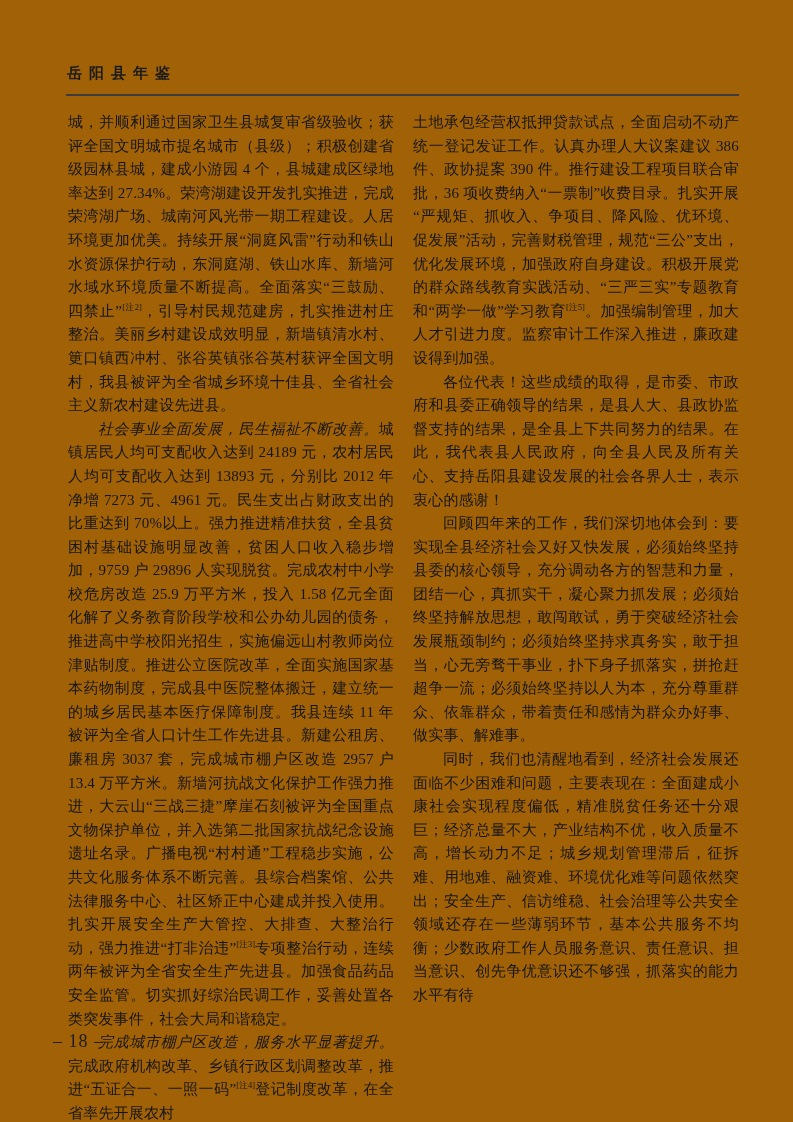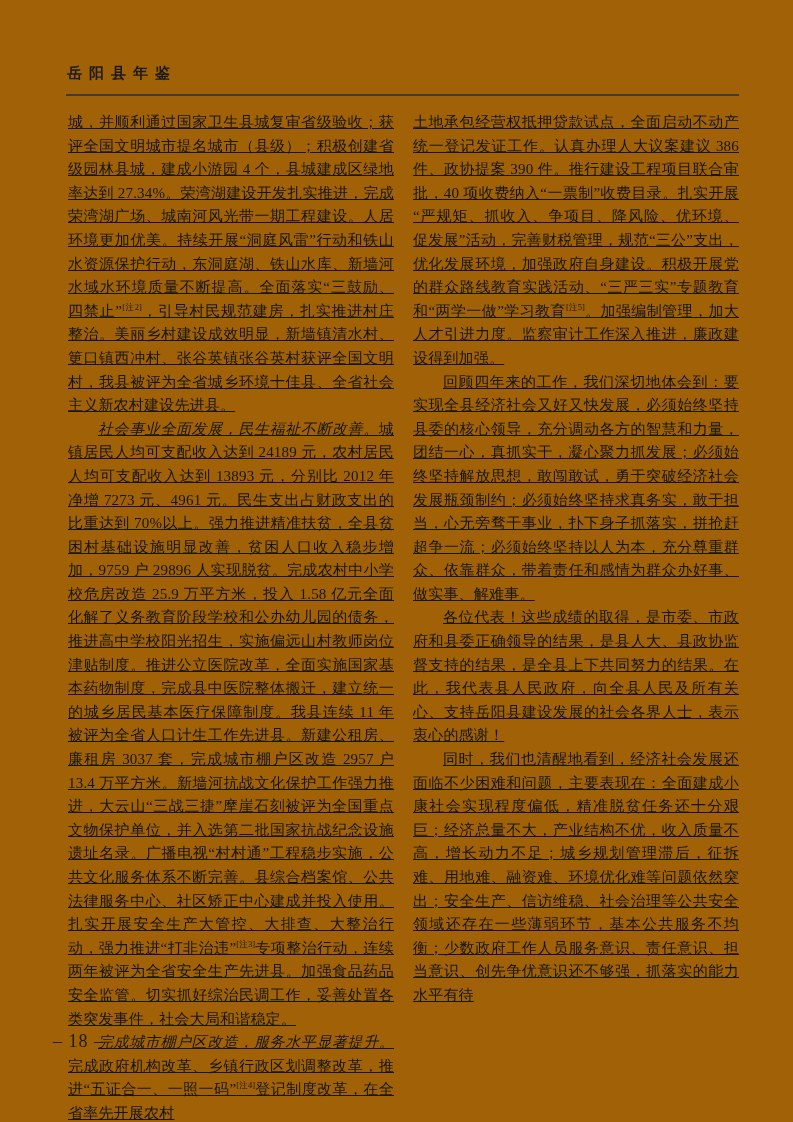"城，并顺利通过国家卫生县城复审省级验收；获评全国文明城市提名城市（县级）；积极创" p.para { text-decoration: underline -> none }
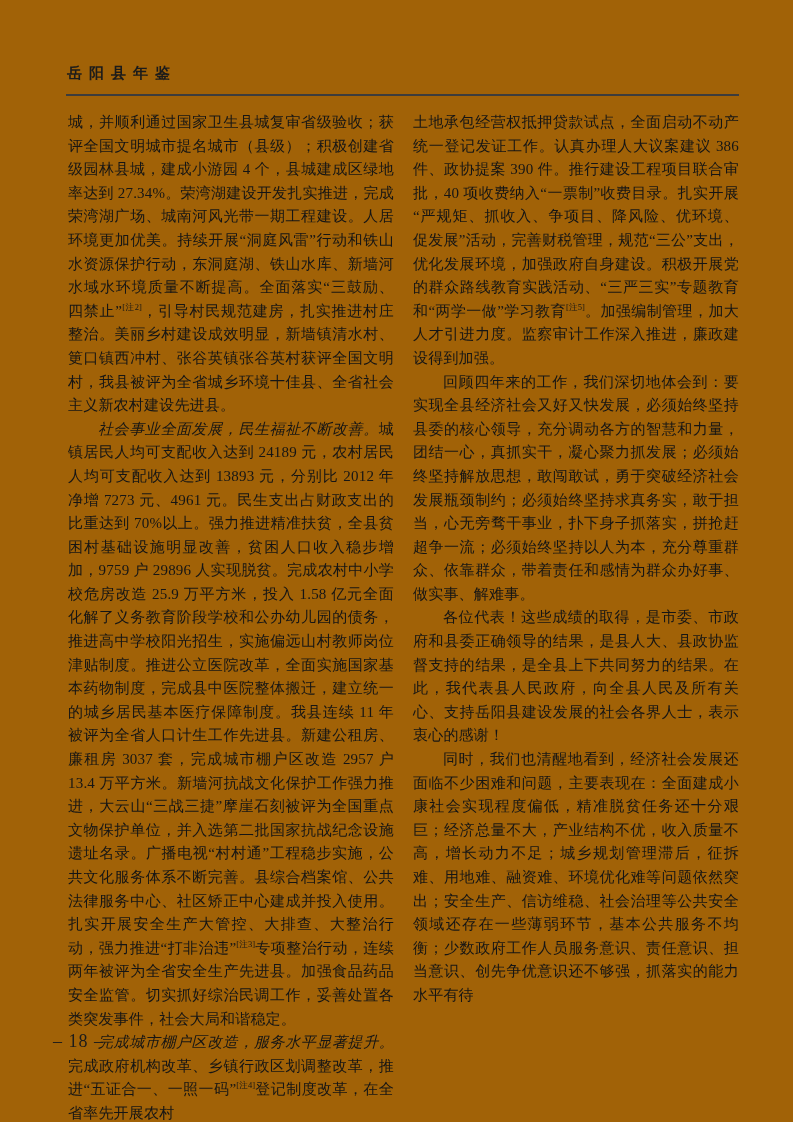"土地承包经营权抵押贷款试点，全面启动不动产统一登记发证工作。认真办理人大议案建议" span { text: 40 -> 36 }
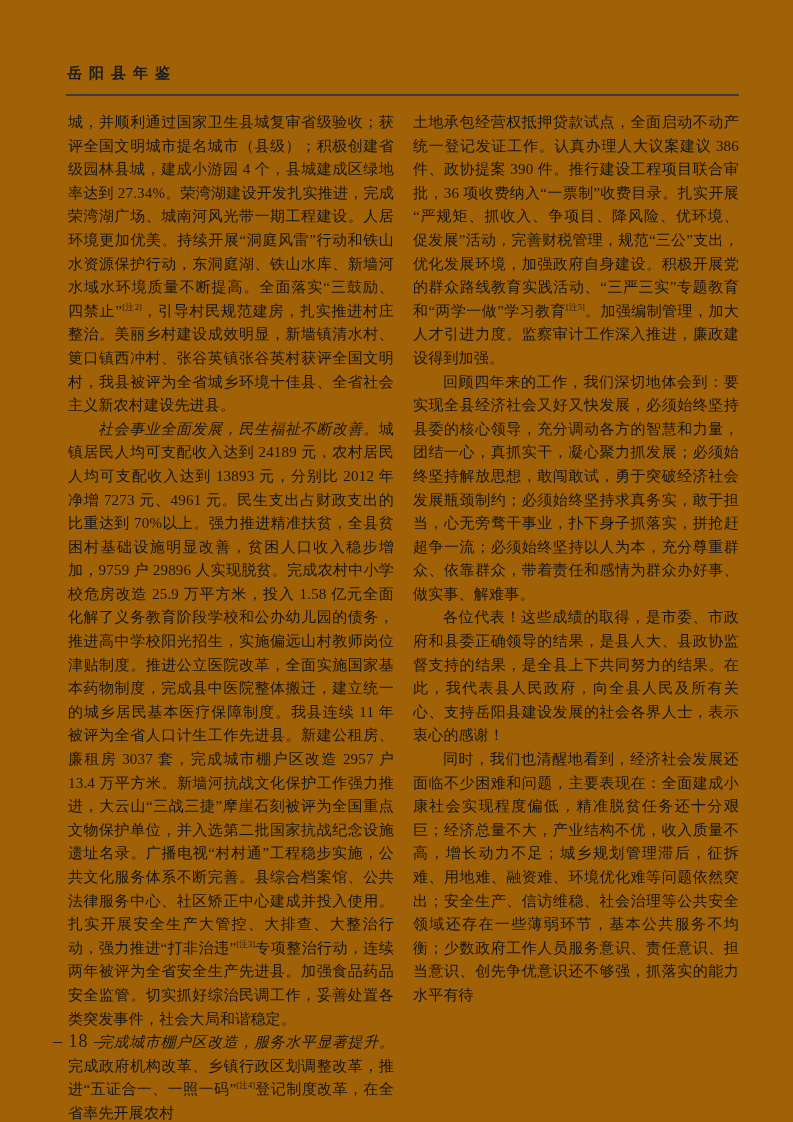"回顾四年来的工作，我们深切地体会到：要实现全县经济社会又好又快发展，必须始终坚持" p.para { order: before "各位代表！这些成绩的取得，是市委、市政府和县委正确领导的结果，是县人大、县政协监" -> after "各位代表！这些成绩的取得，是市委、市政府和县委正确领导的结果，是县人大、县政协监" }
